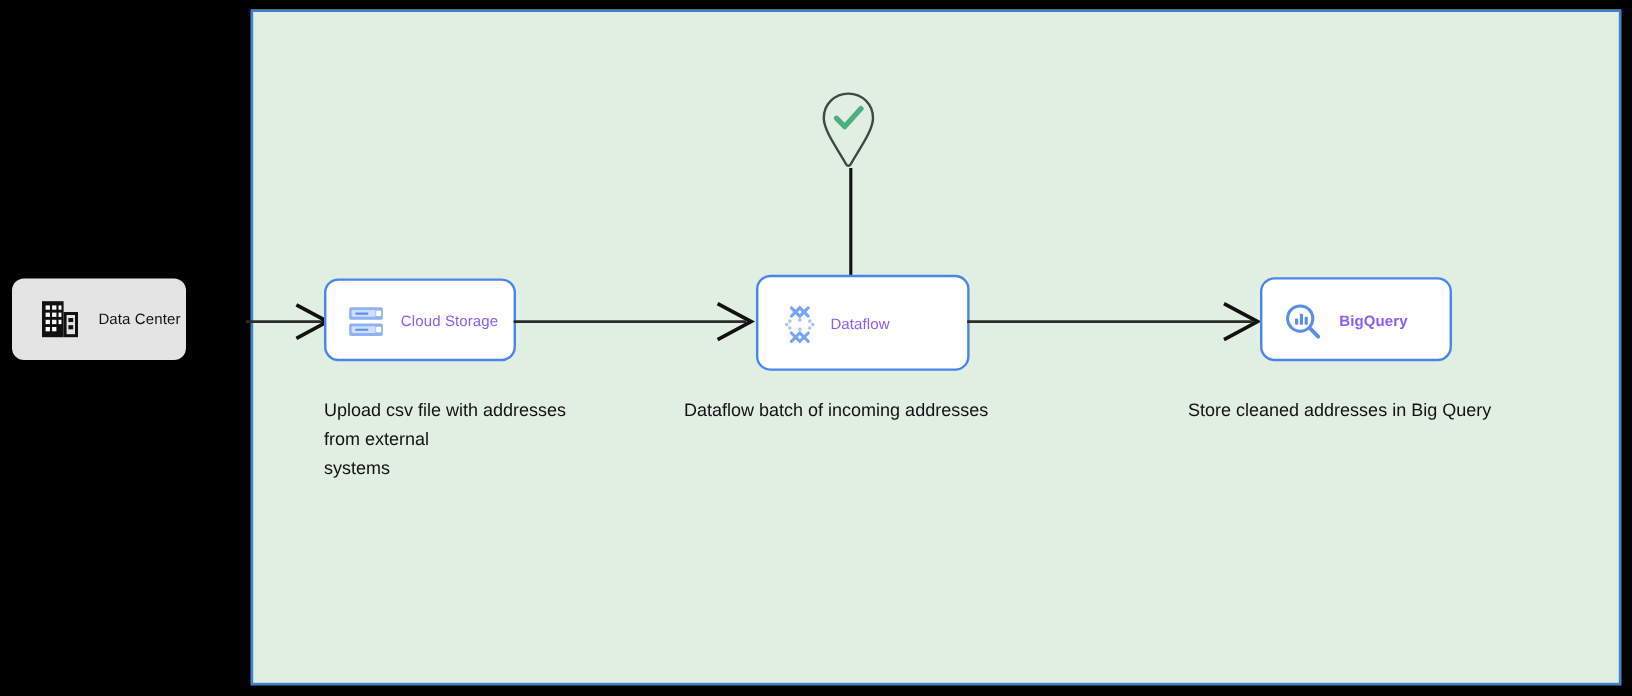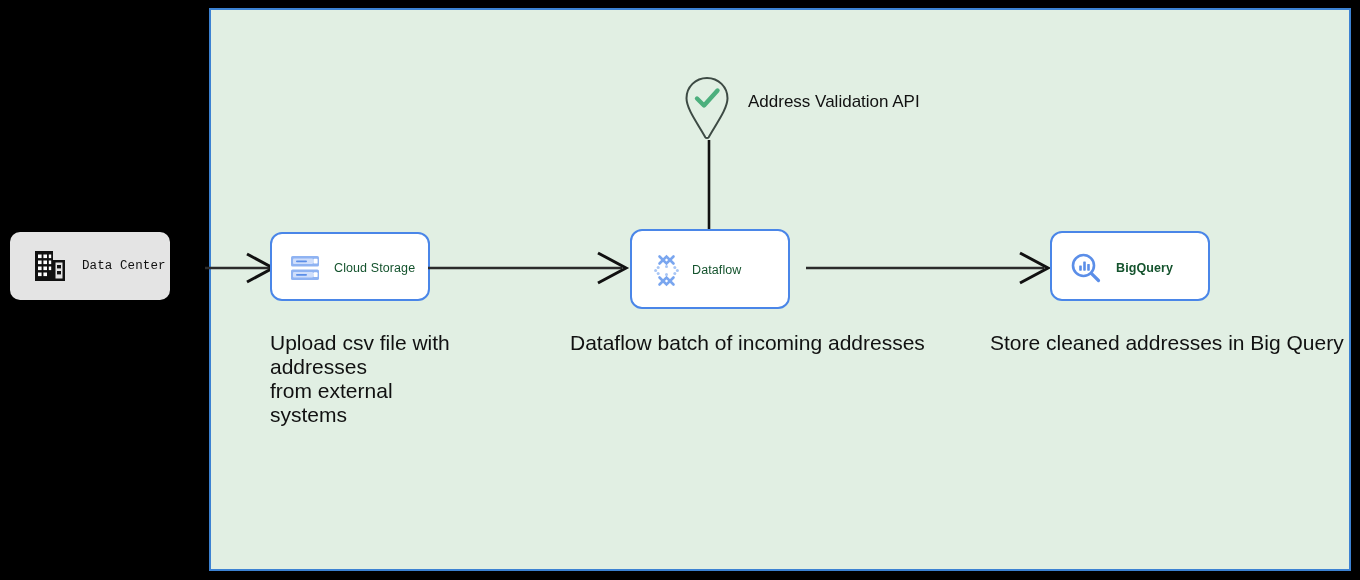"Address Validation API" div.api-pin-label { html: <div>Address Validation API</div> -> none }
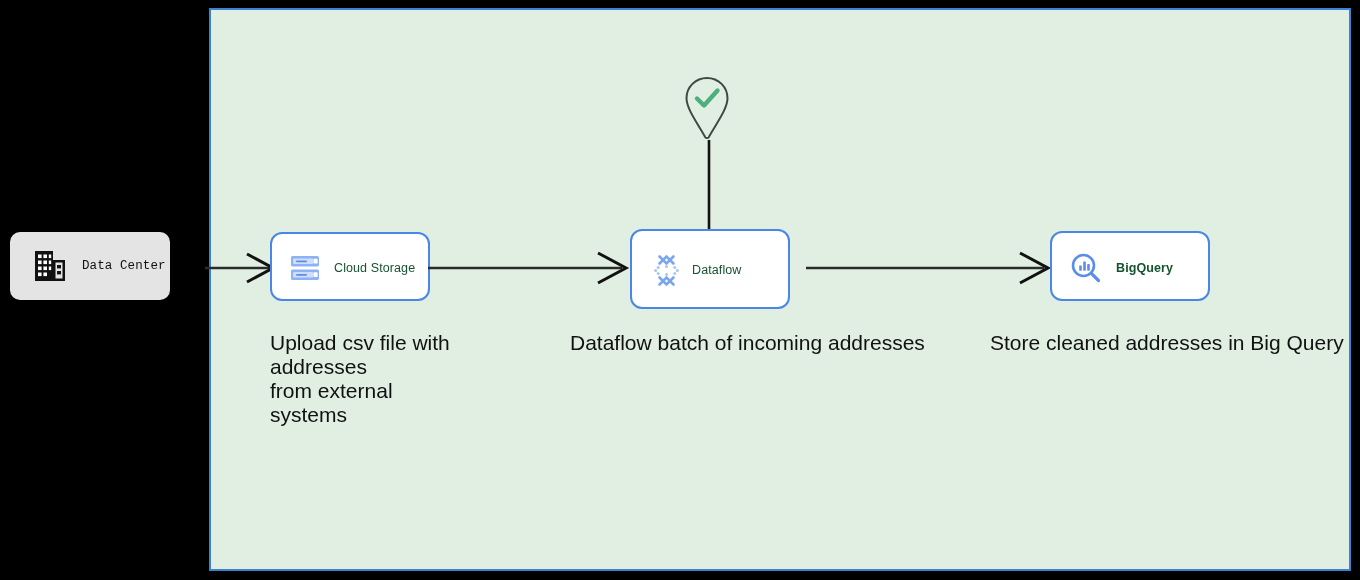"Data Center" .datacenter-box { font-family: Liberation Mono, monospace -> none; width: 160px -> 145px }
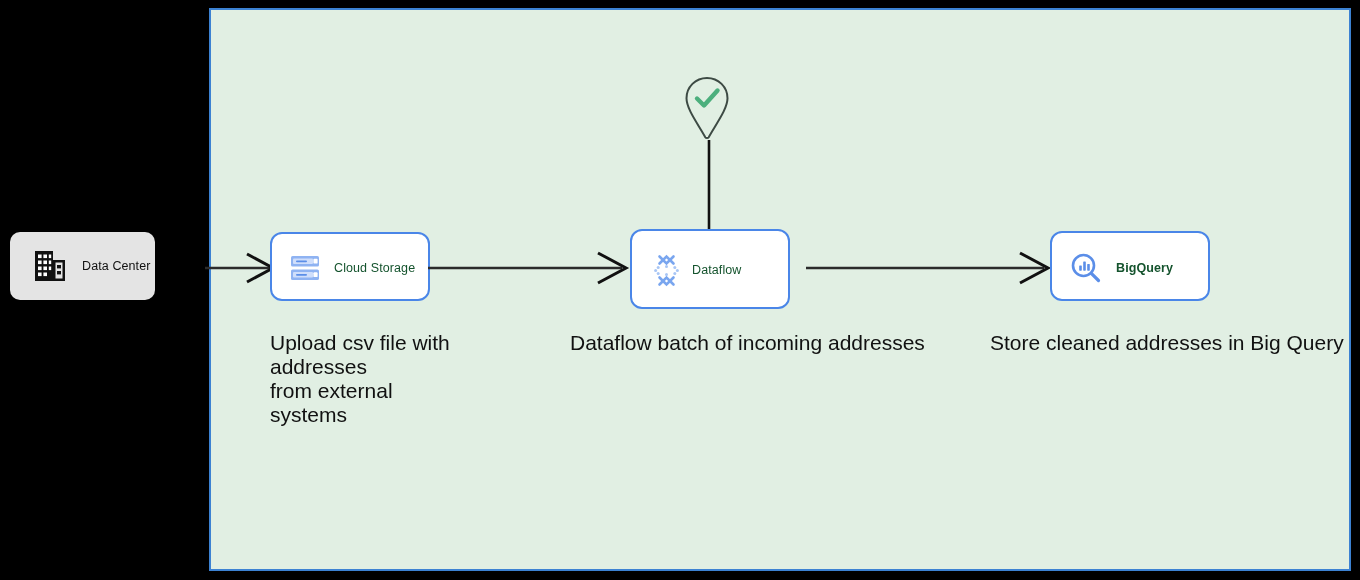"Cloud Storage" .node-label { color: #14532d -> #8b5cf6 }
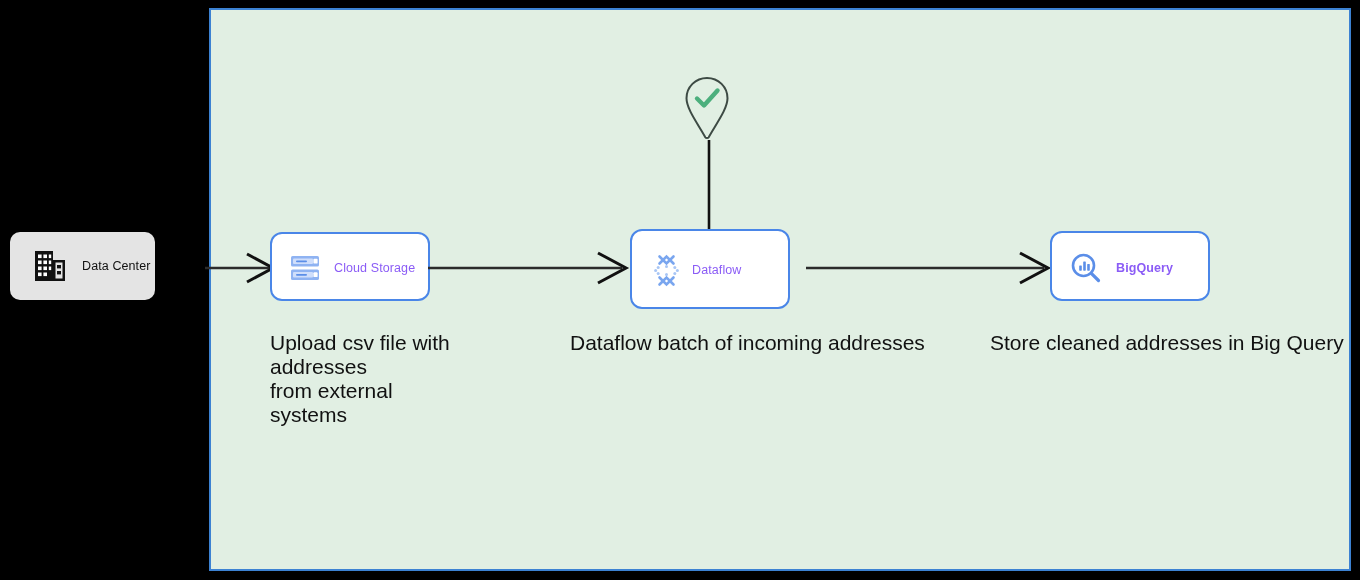"Dataflow" #node-dataflow { width: 160px -> 178px }
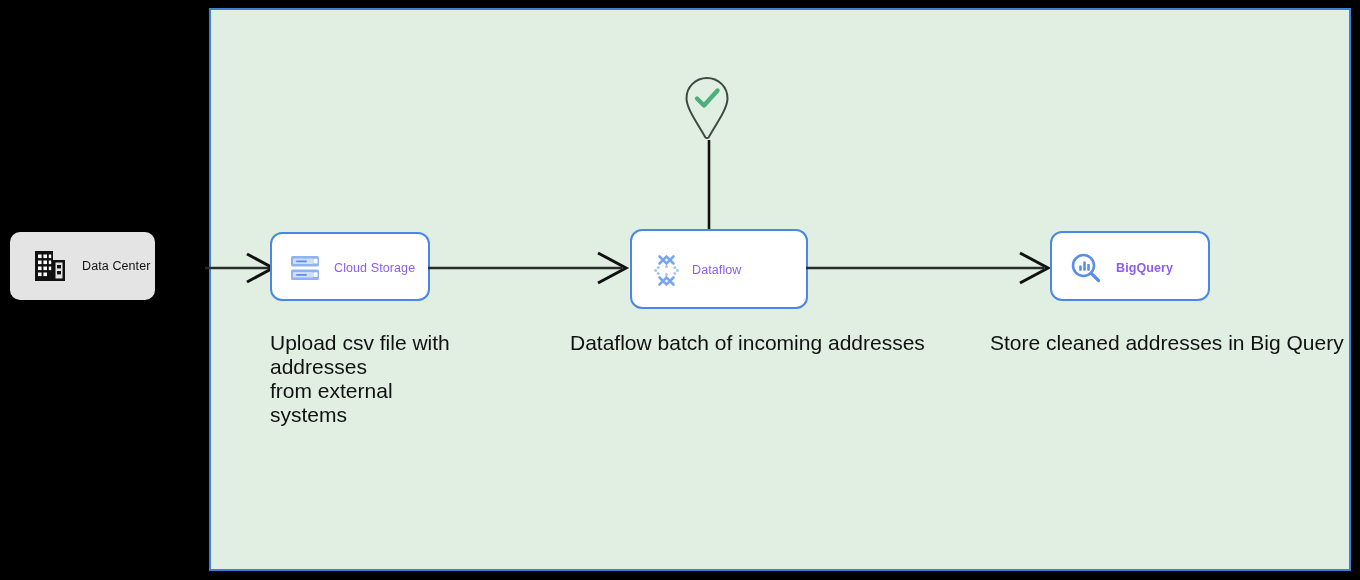"Upload csv file with addresses" .caption { font-size: 21px -> 15px }
